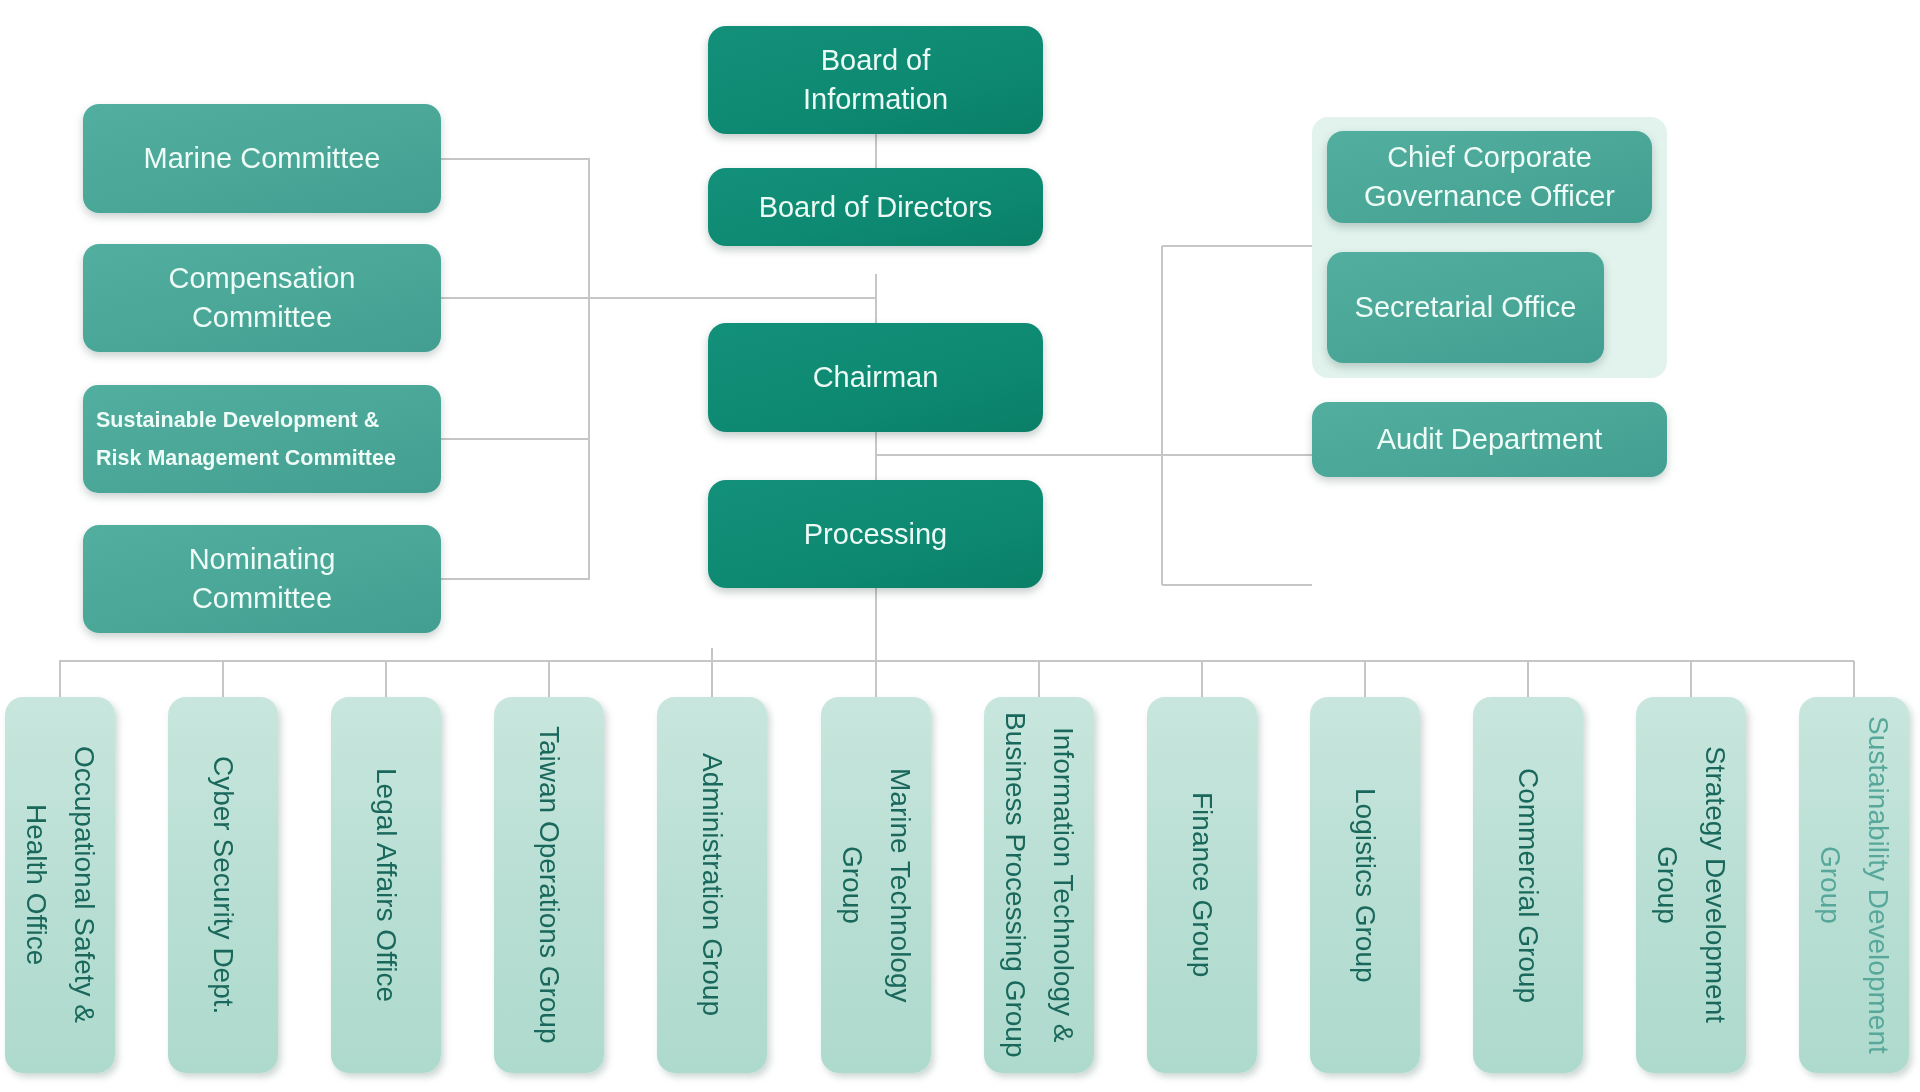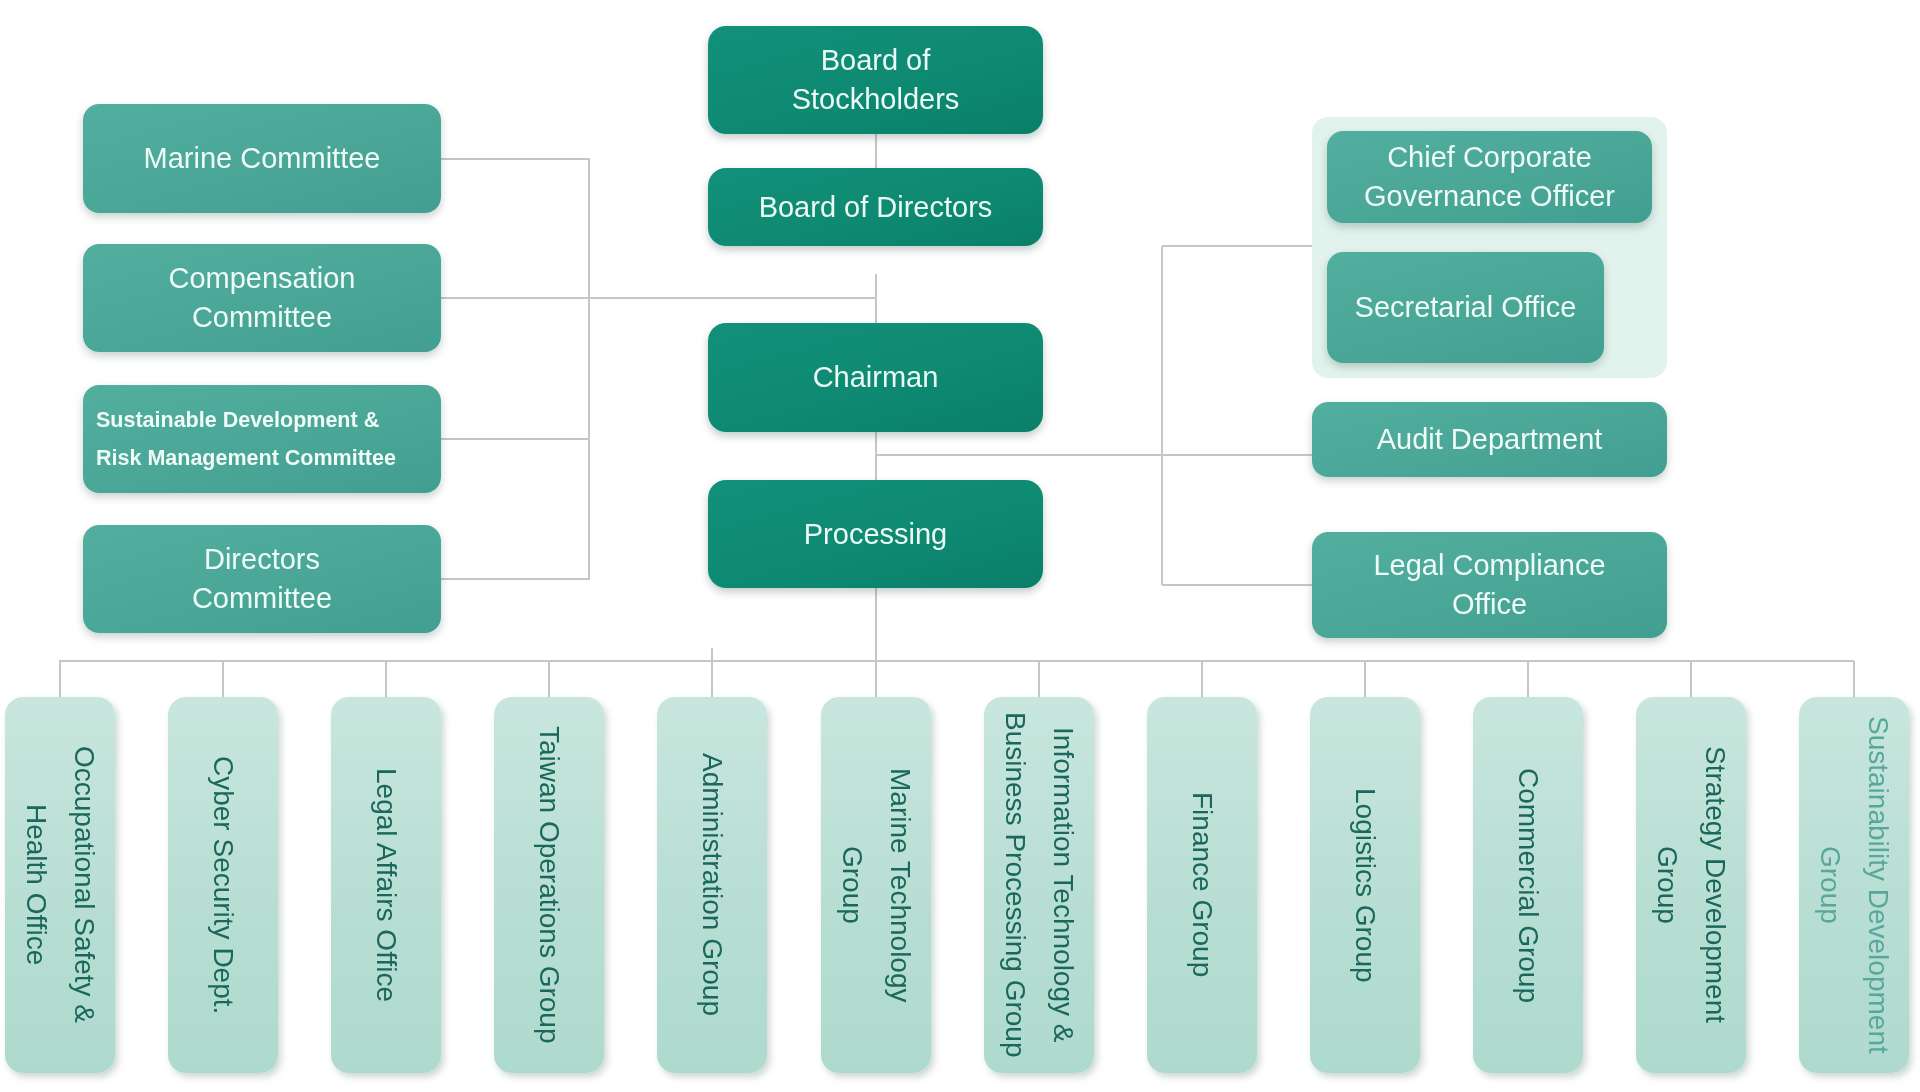"Board of" div.node { text: Stockholders -> Information }
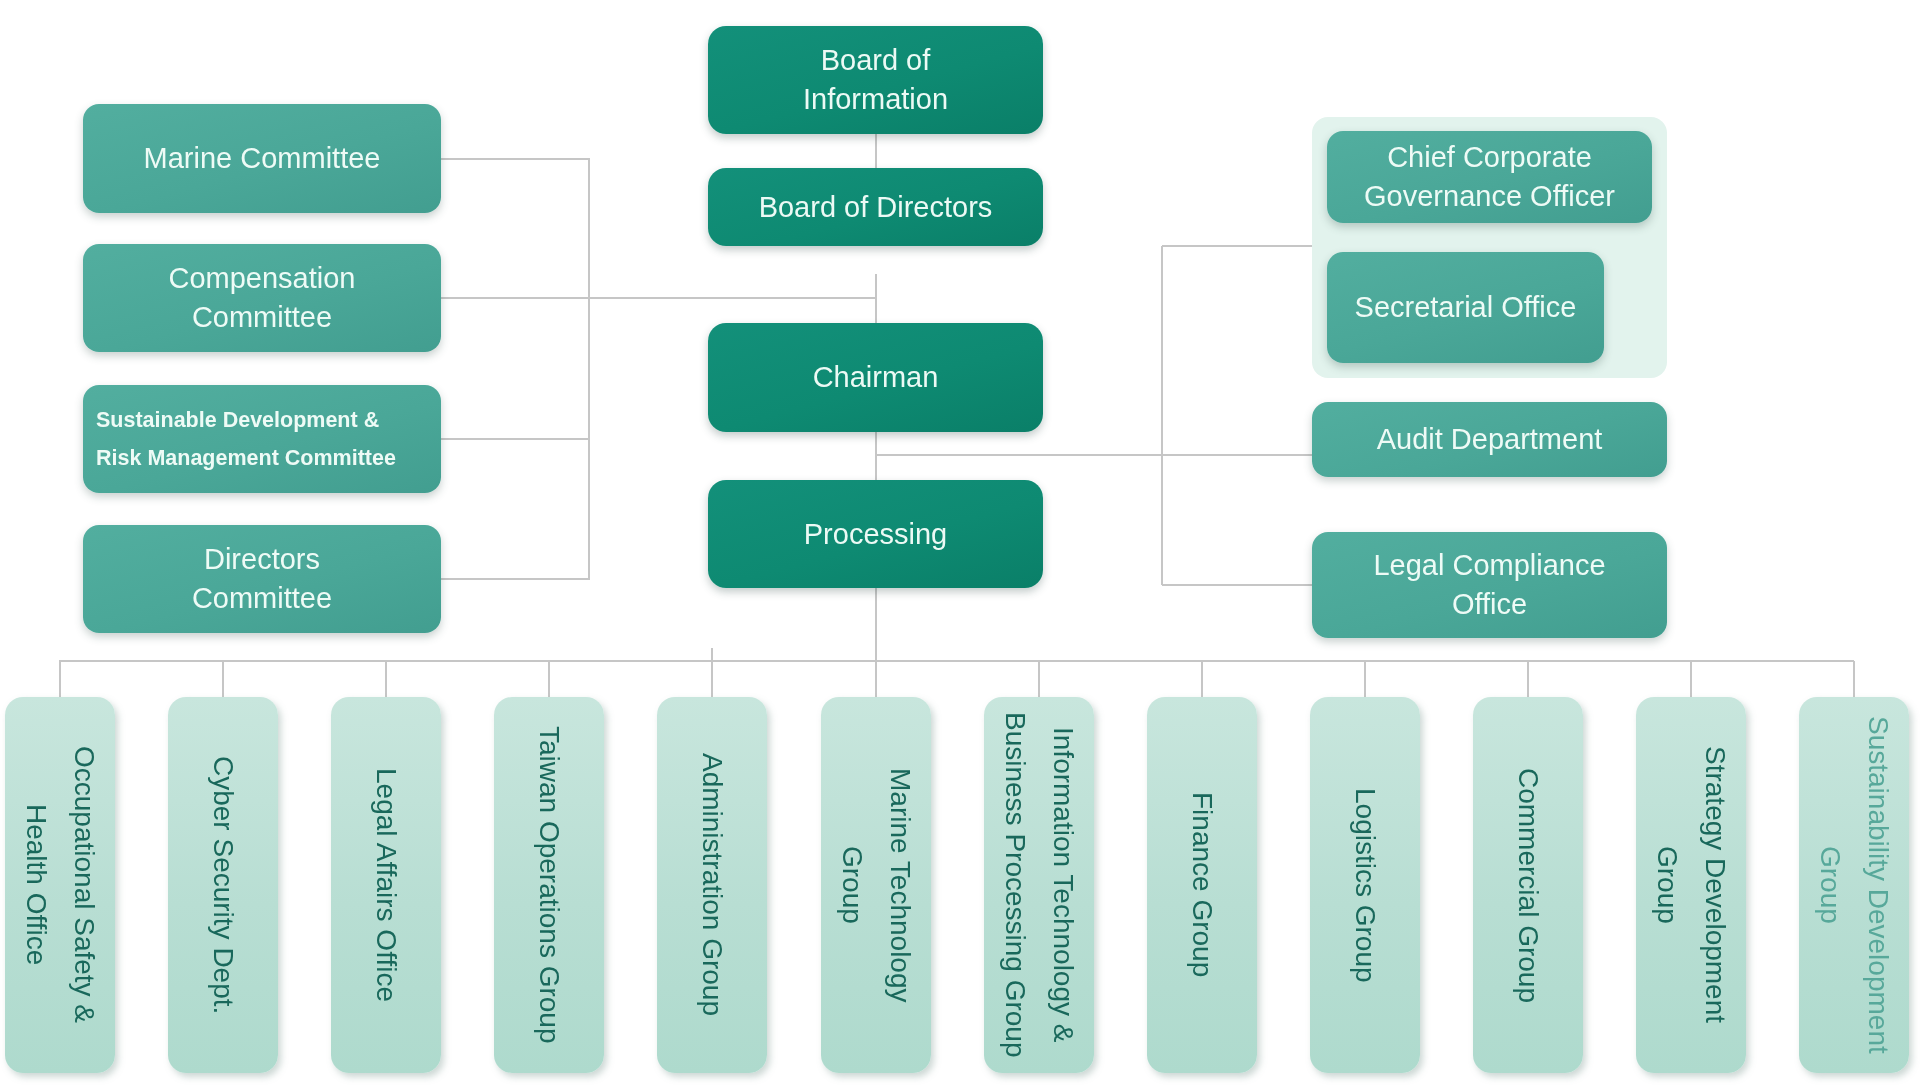"Sustainable Development &" .mid.small { border-radius: none -> 15px }
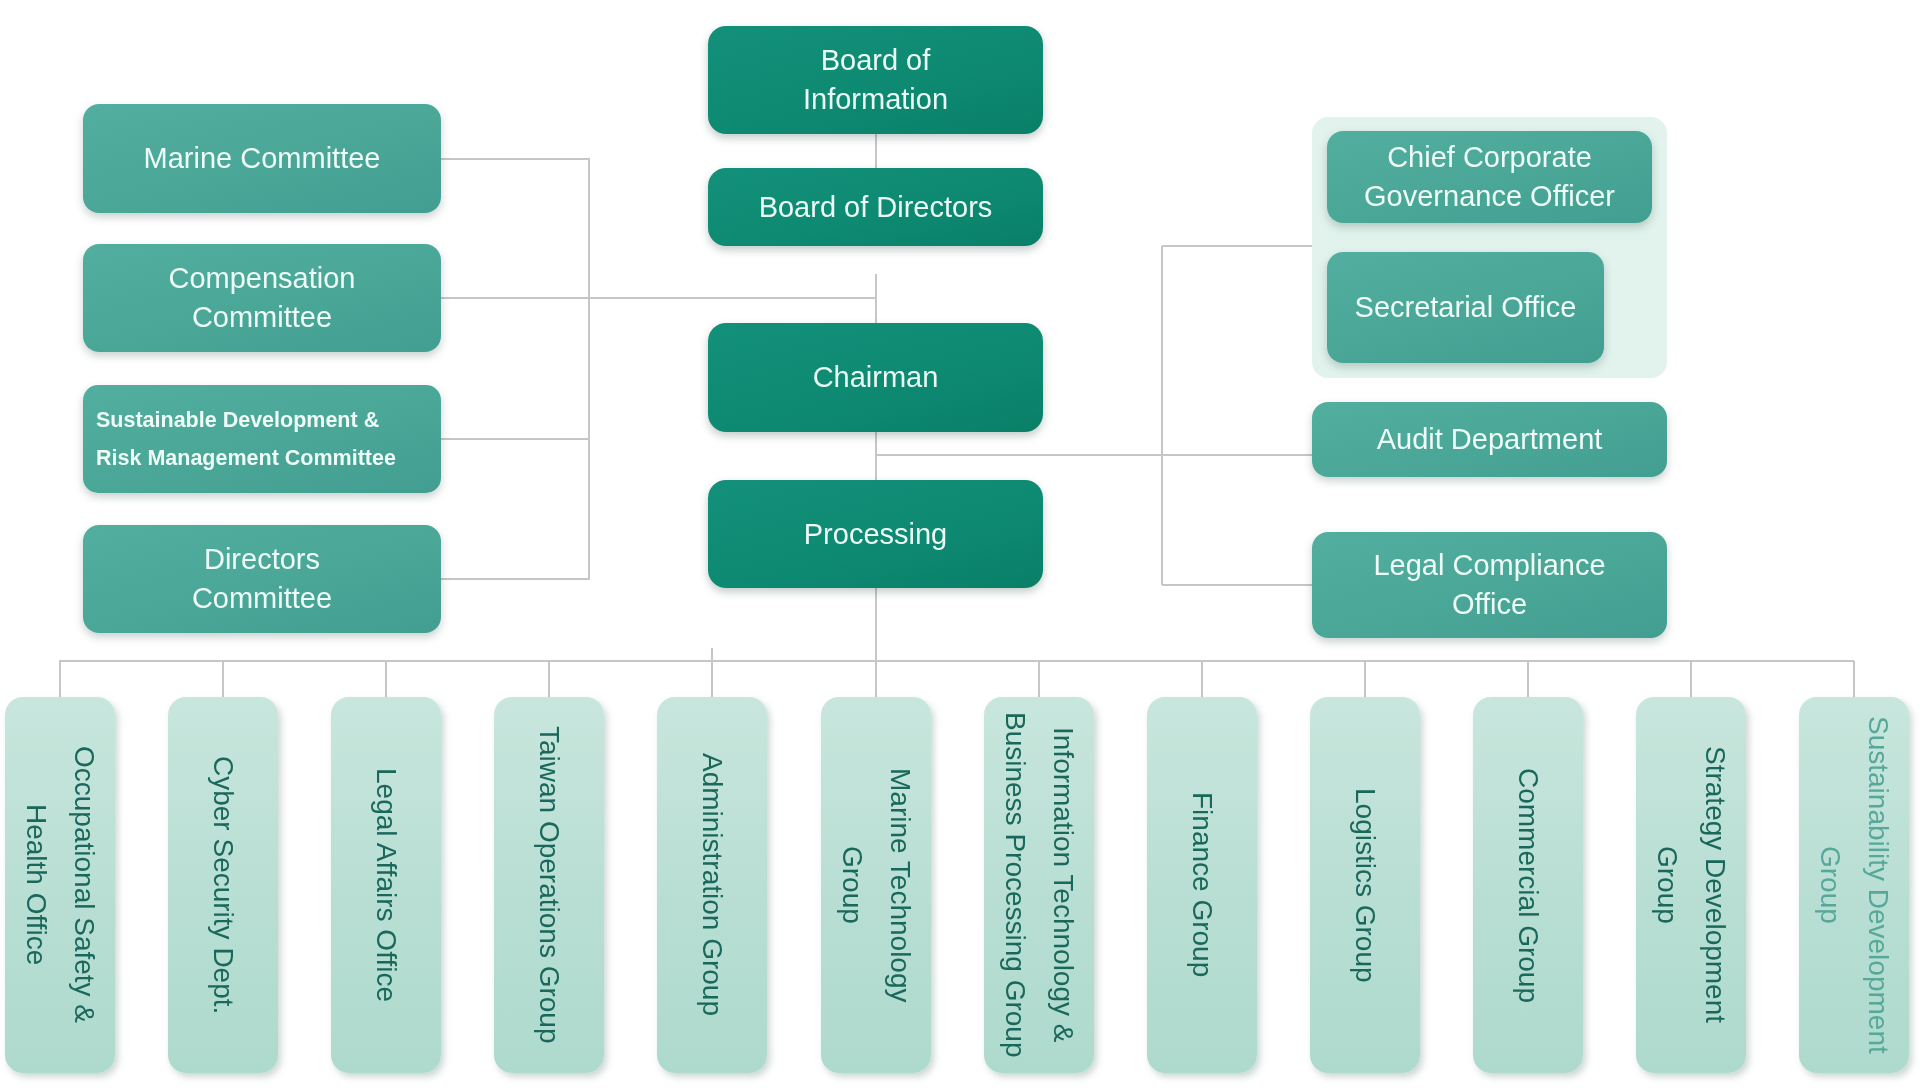"Directors" div.node { text: Directors -> Nominating }
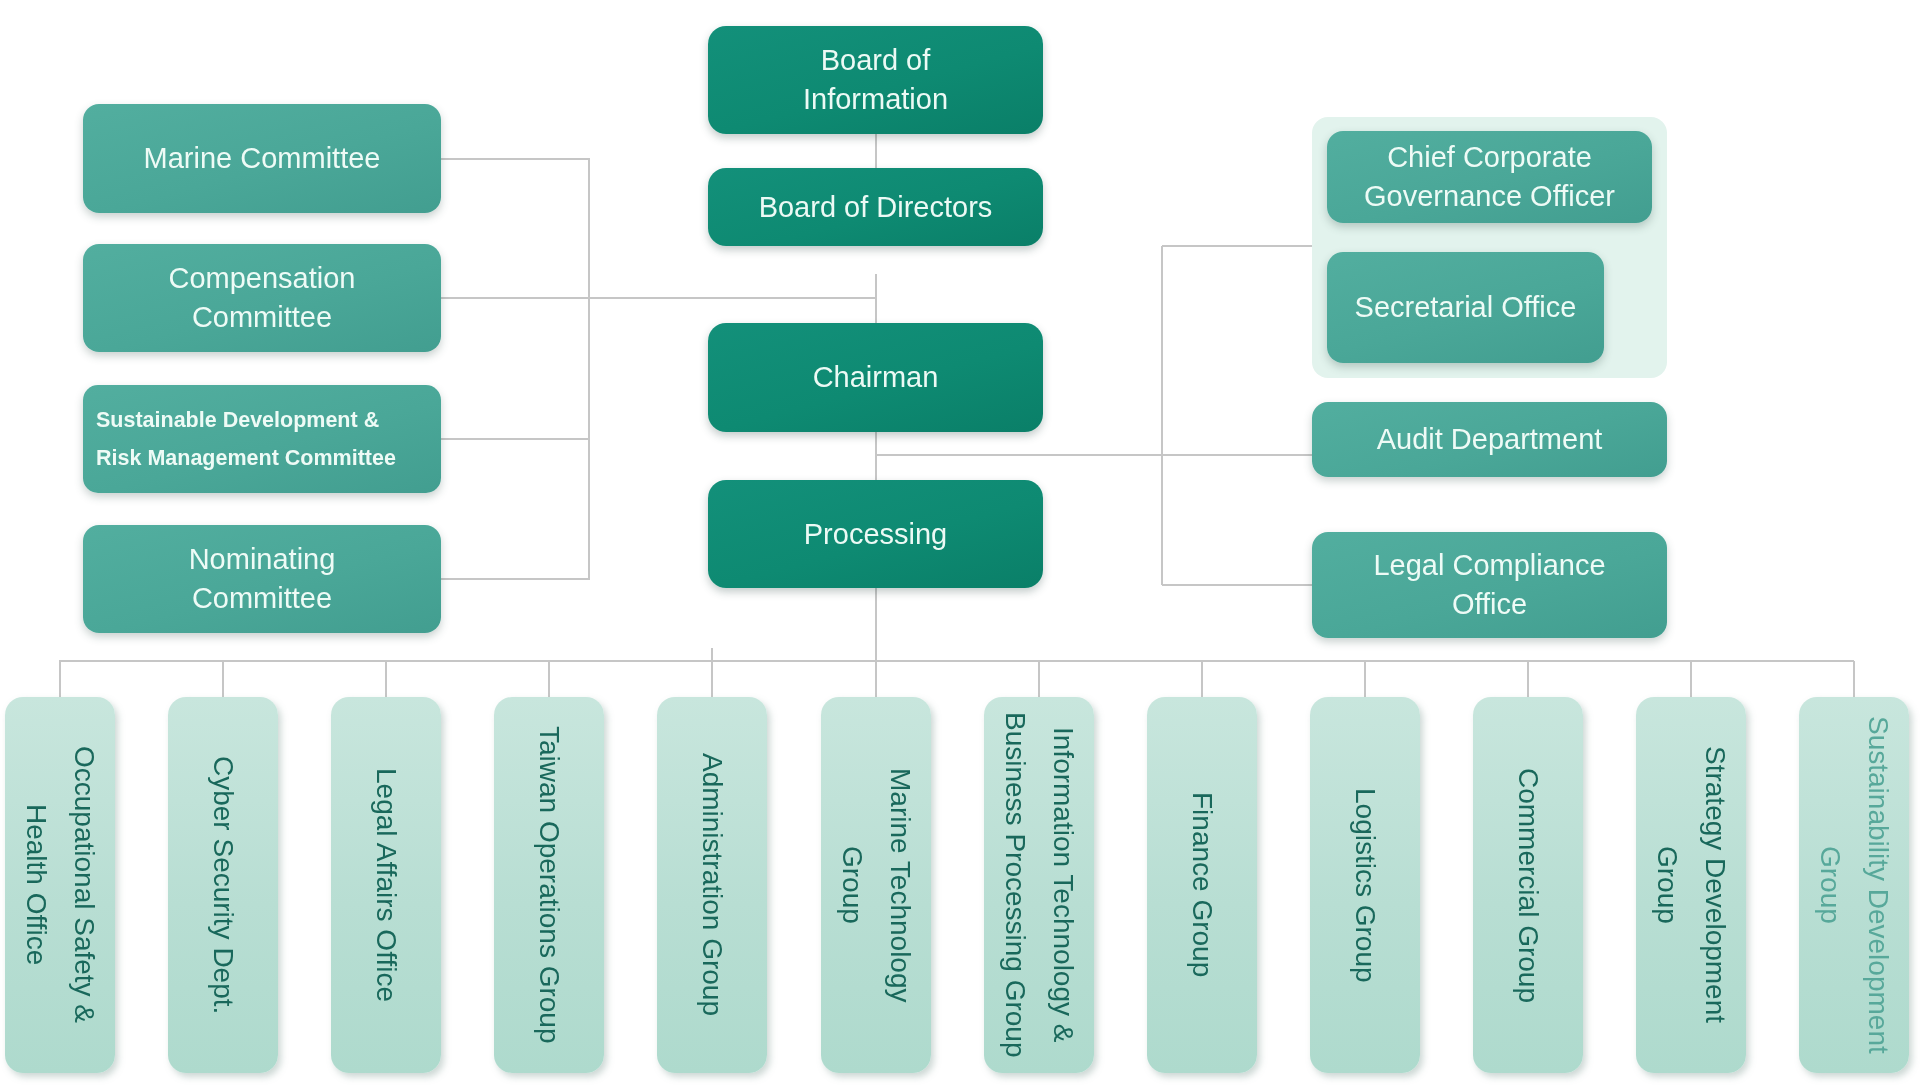"Legal Compliance" div.node { html: <div>Legal Compliance Office</div> -> none }
